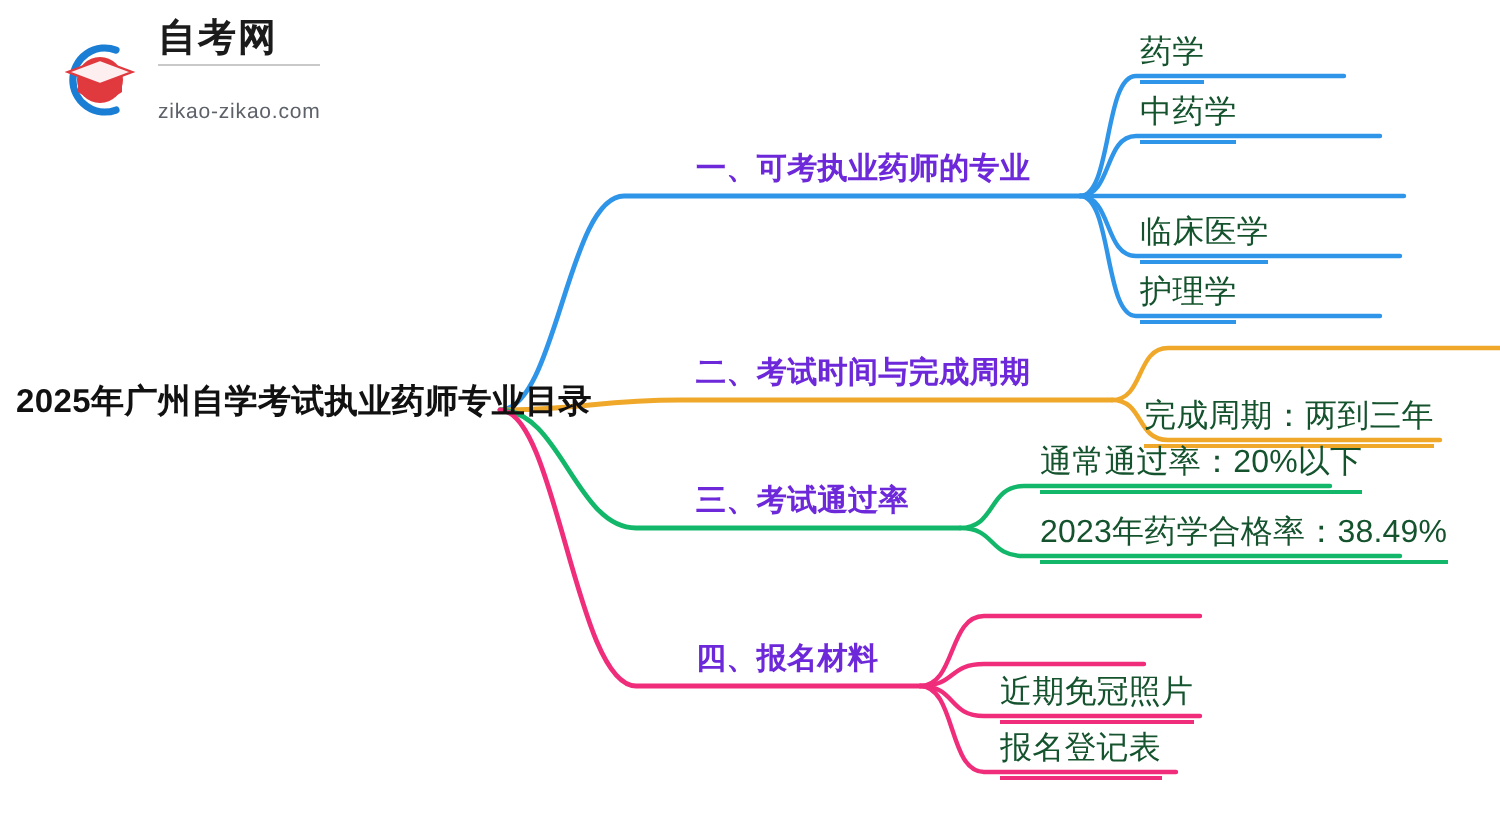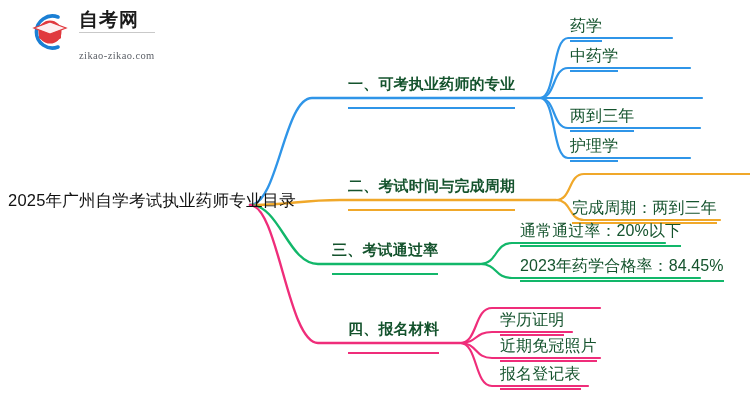"自考网" .logo { align-items: flex-start -> flex-end }
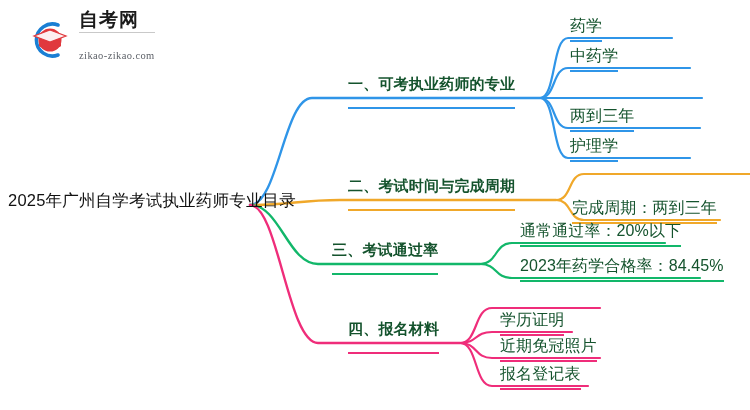"zikao-zikao.com" .logo-url { font-family: Liberation Serif, serif -> Liberation Sans, sans-serif }
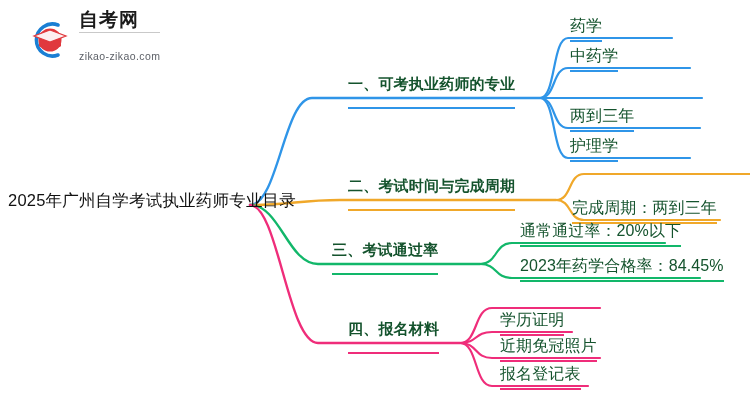"一、可考执业药师的专业" .branch-node { color: #14532d -> #6d28d9; padding-bottom: 13px -> 3px }
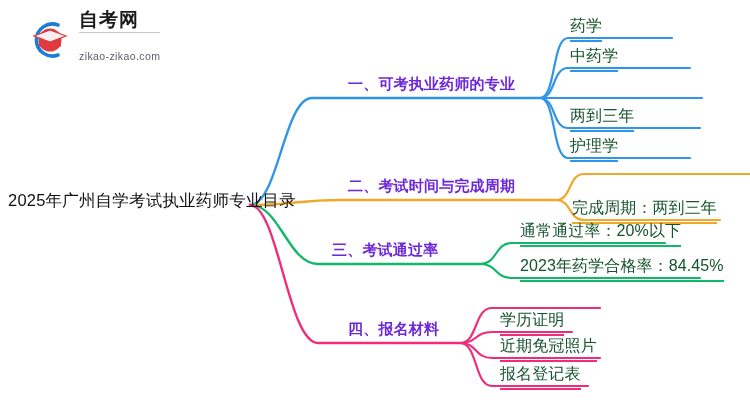"两到三年" div.leaf-node { text: 两到三年 -> 临床医学 }
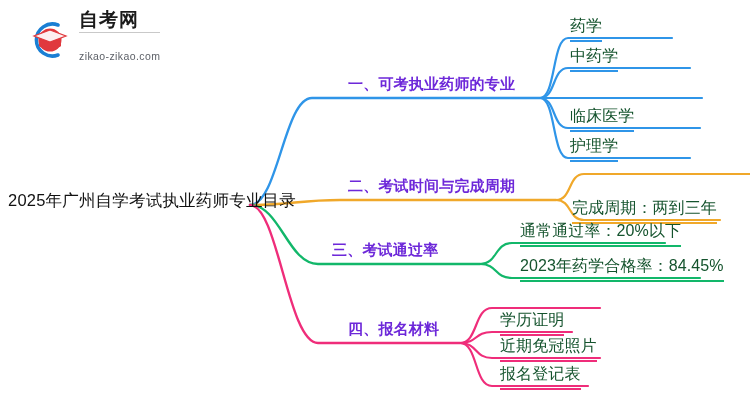"2025年广州自学考试执业药师专业目录" .root-node { font-weight: normal -> bold }
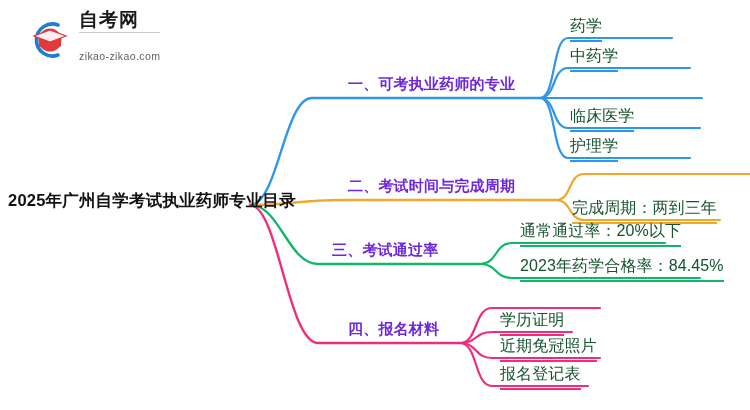"三、考试通过率" div.branch-node { left: 332px -> 348px }
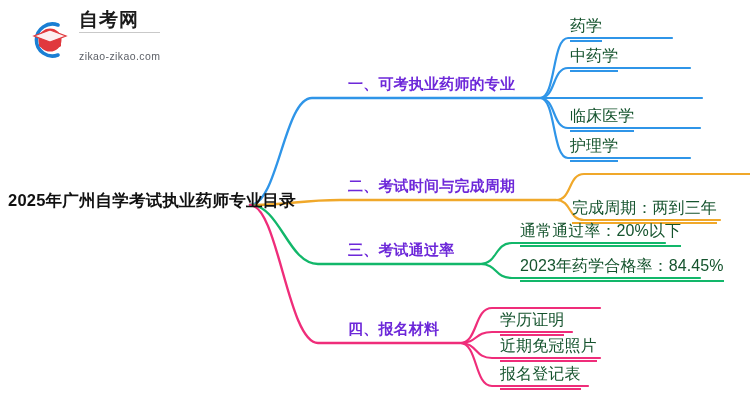"2023年药学合格率：84.45%" div.leaf-node { text: 84.45% -> 38.49% }
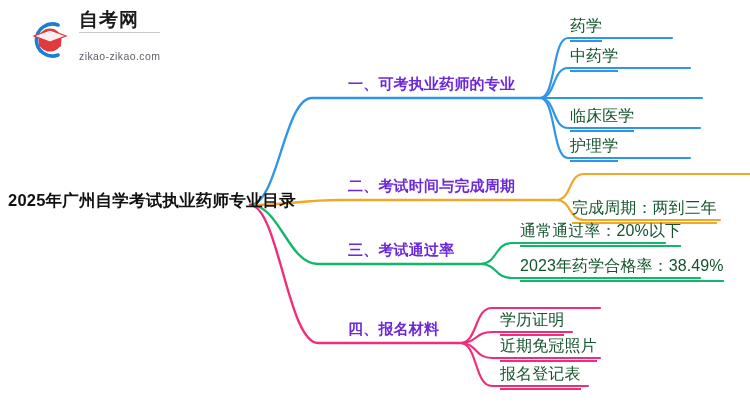"学历证明" div.leaf-node { html: <div>学历证明</div> -> none }
